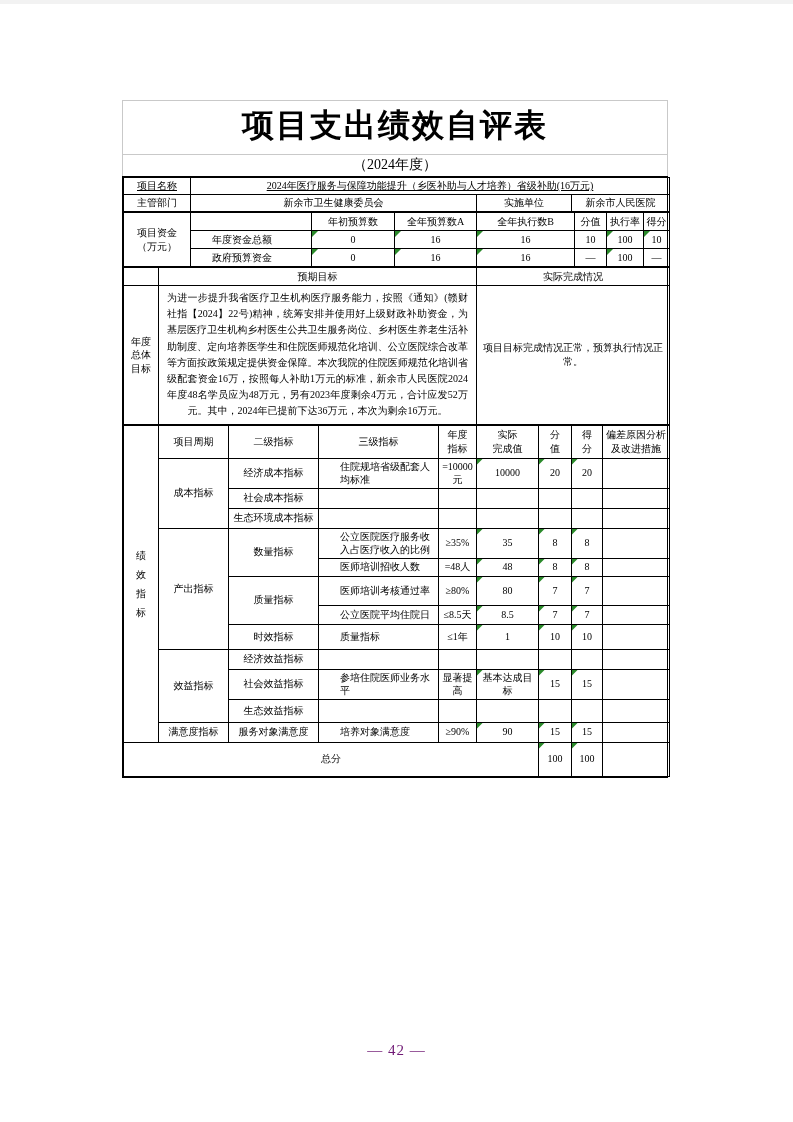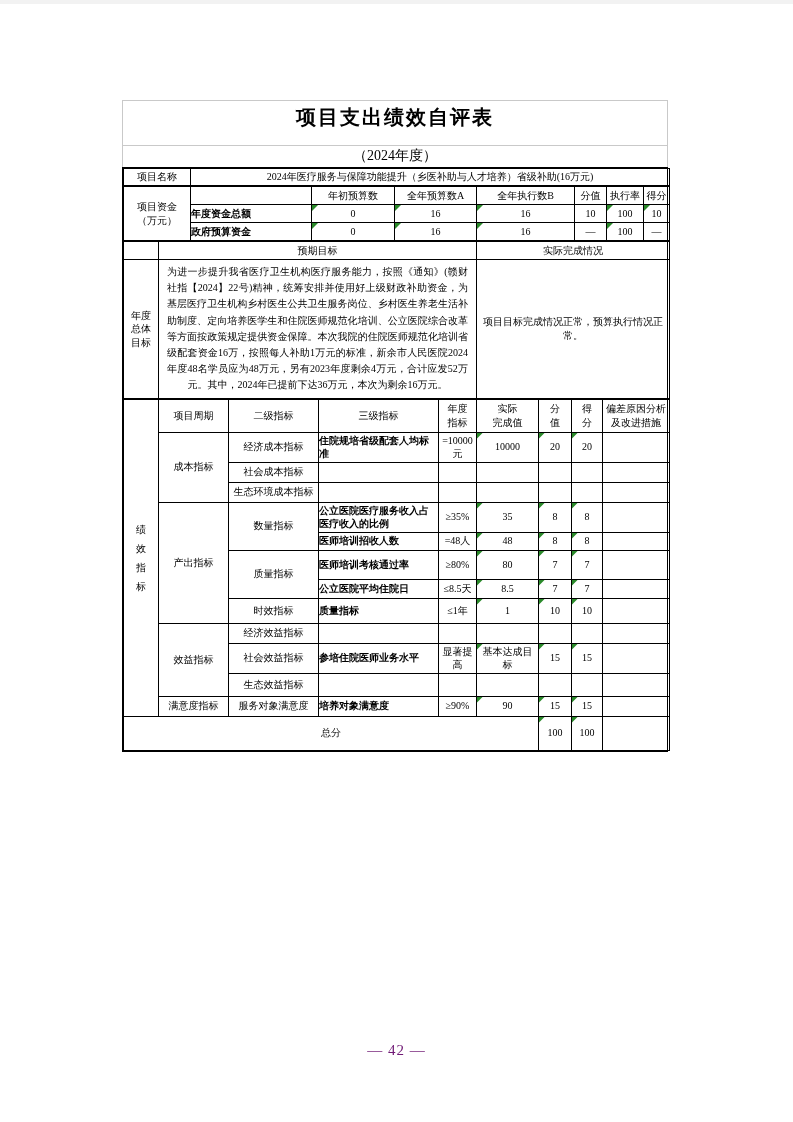"项目支出绩效自评表" .title { font-size: 20px -> 32px; padding: 3px 0 14px 0 -> 3px 0 6px 0 }
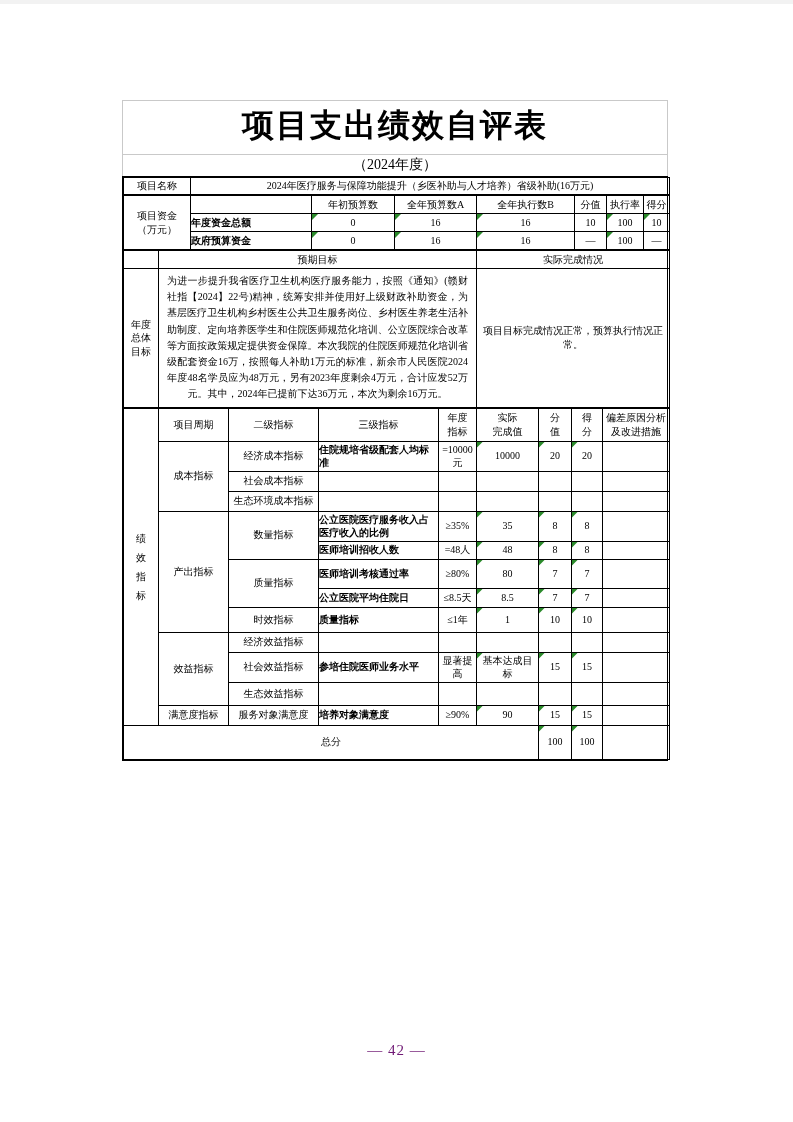"项目名称" tr { text-decoration: none -> underline }
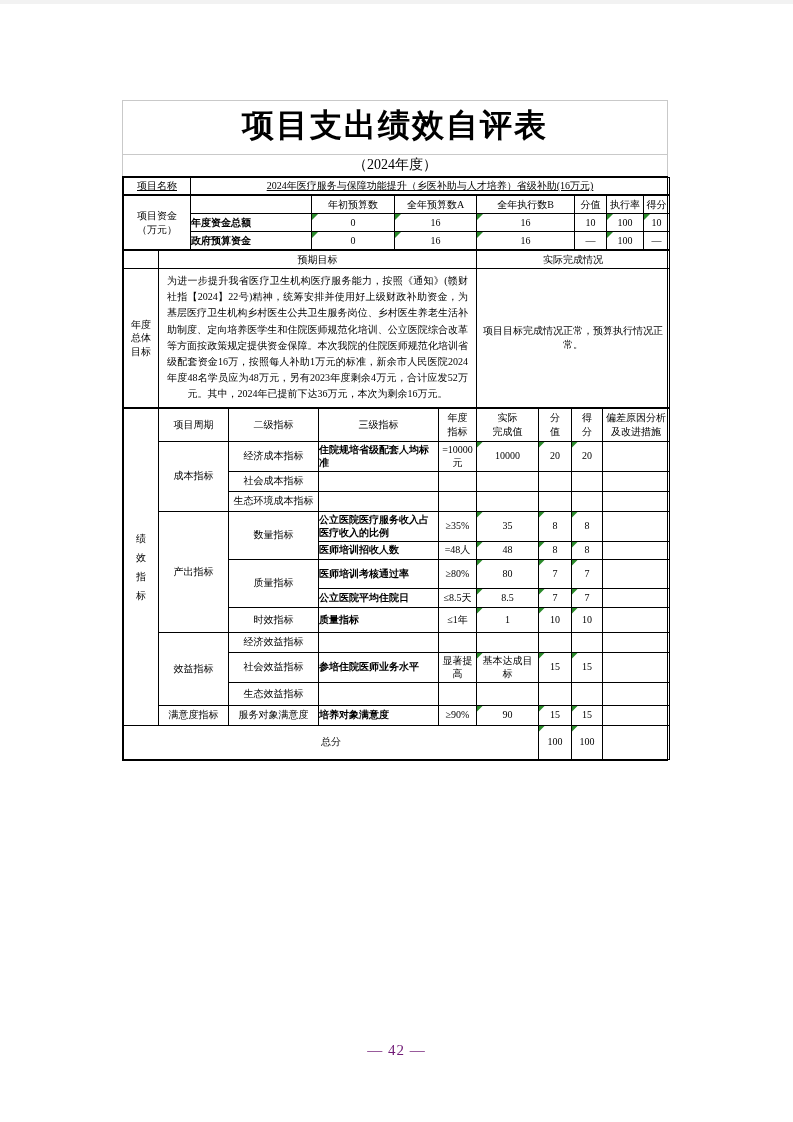"主管部门" tr { html: none -> <tr> <td>主管部门</td> <td>新余市卫生健康委员会</td> <td>实施单位</td> <td>新余市人民医院</td> </tr> }
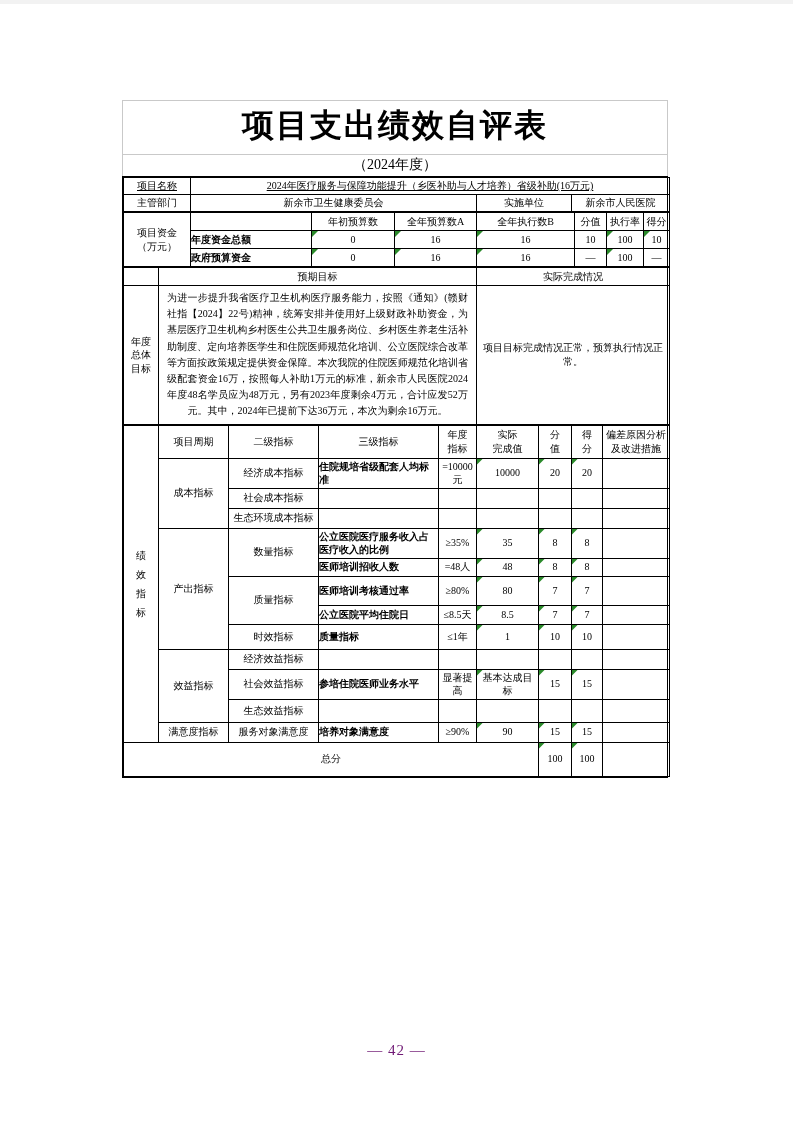"年度资金总额" td.left { font-weight: bold -> none; padding-left: 0 -> 21px }
